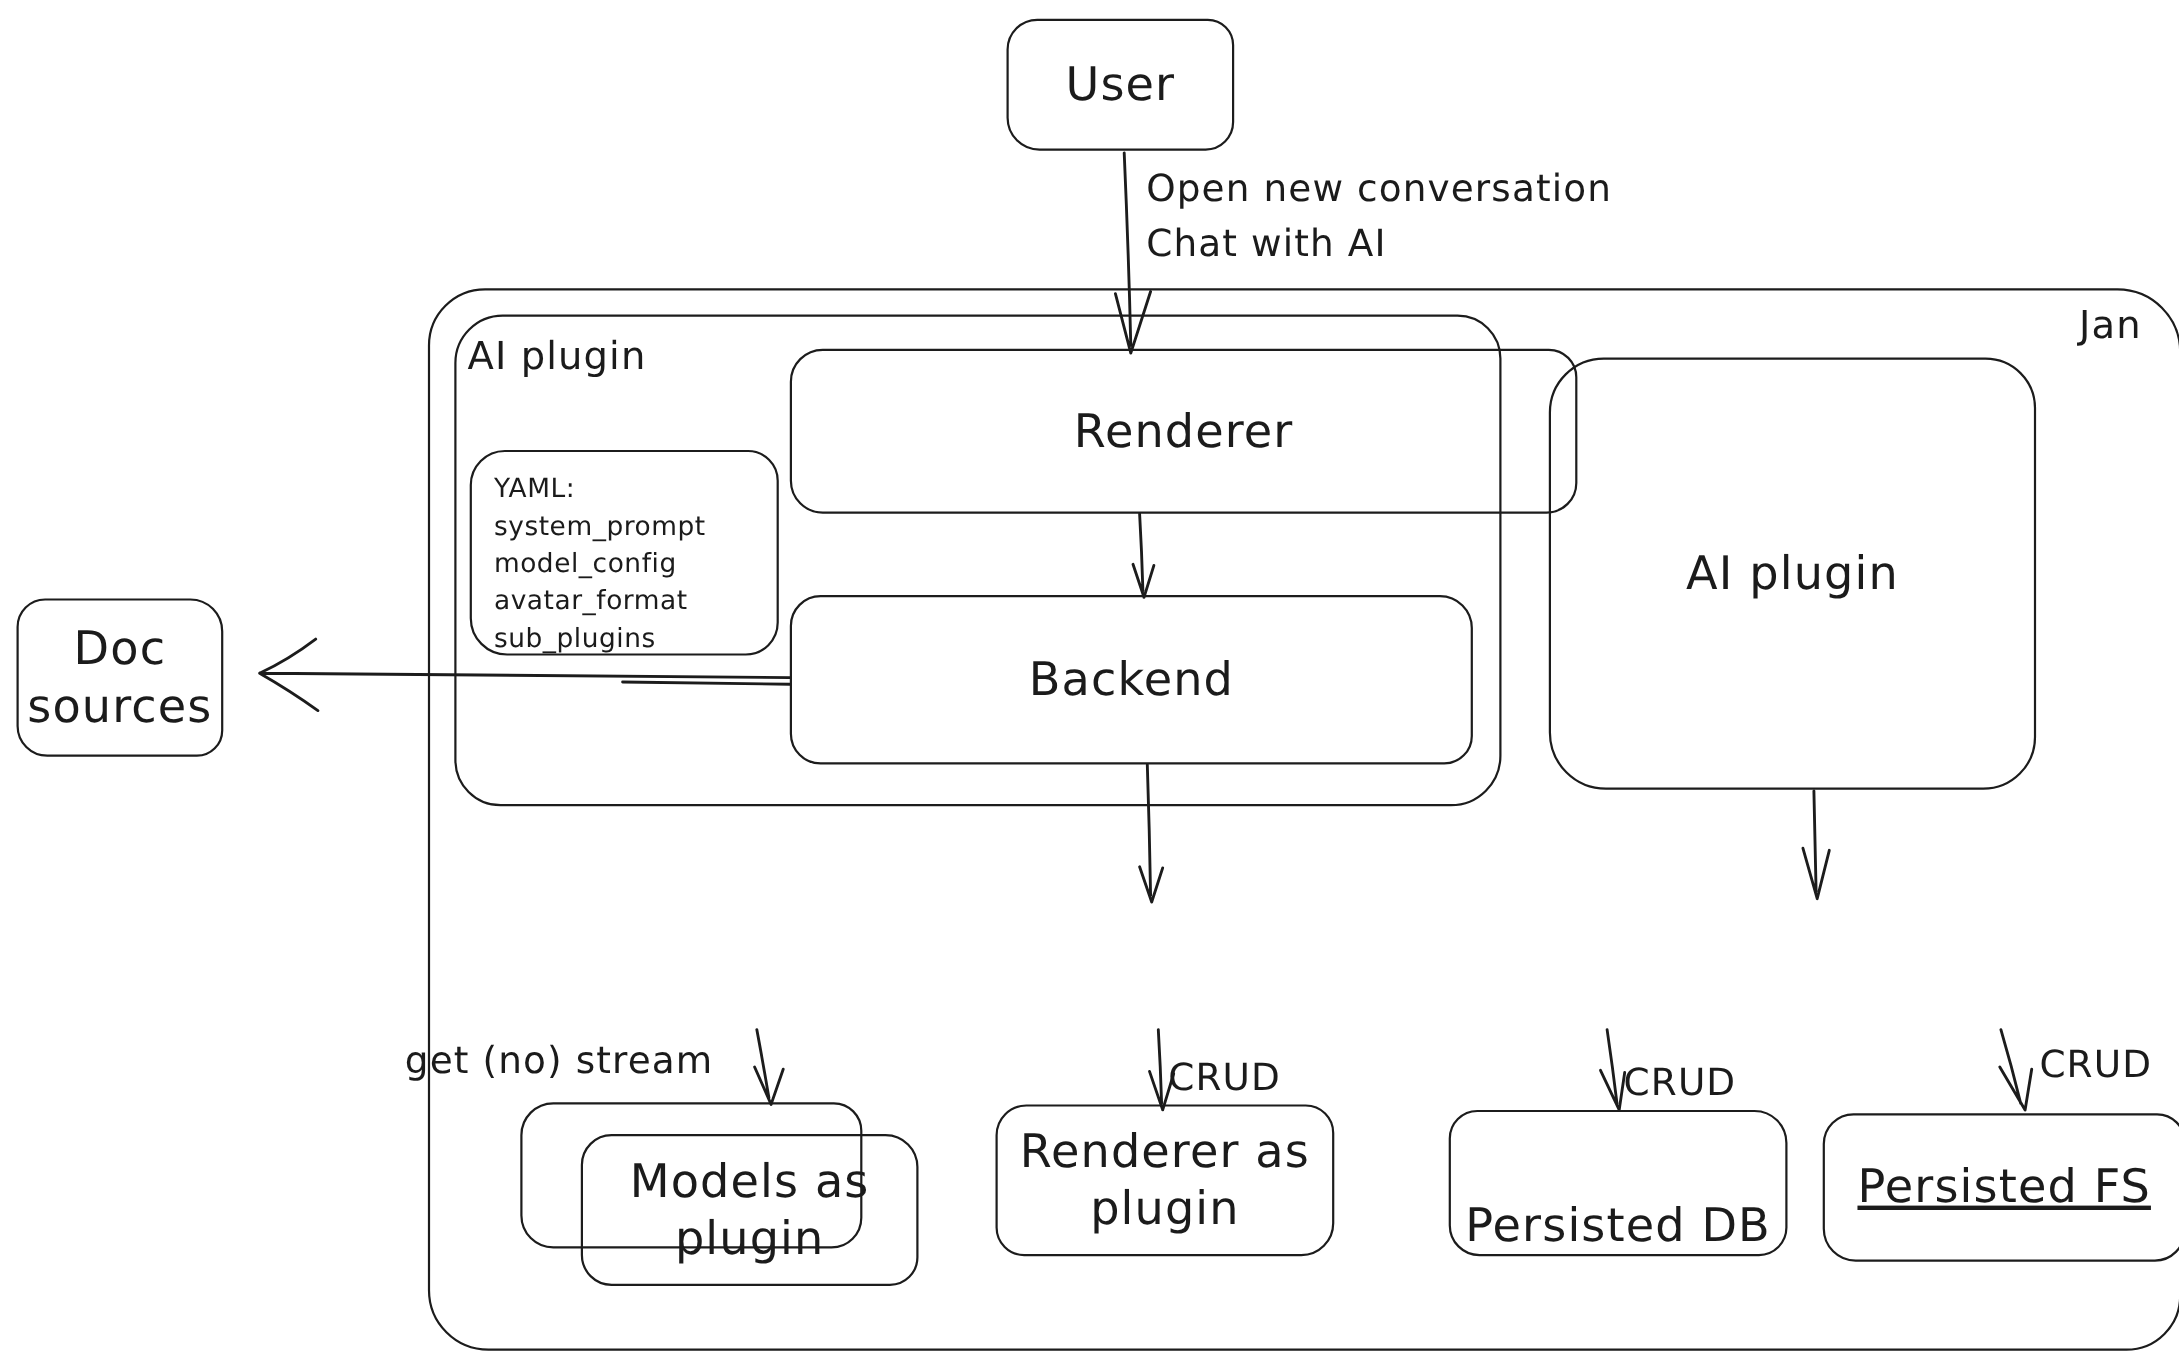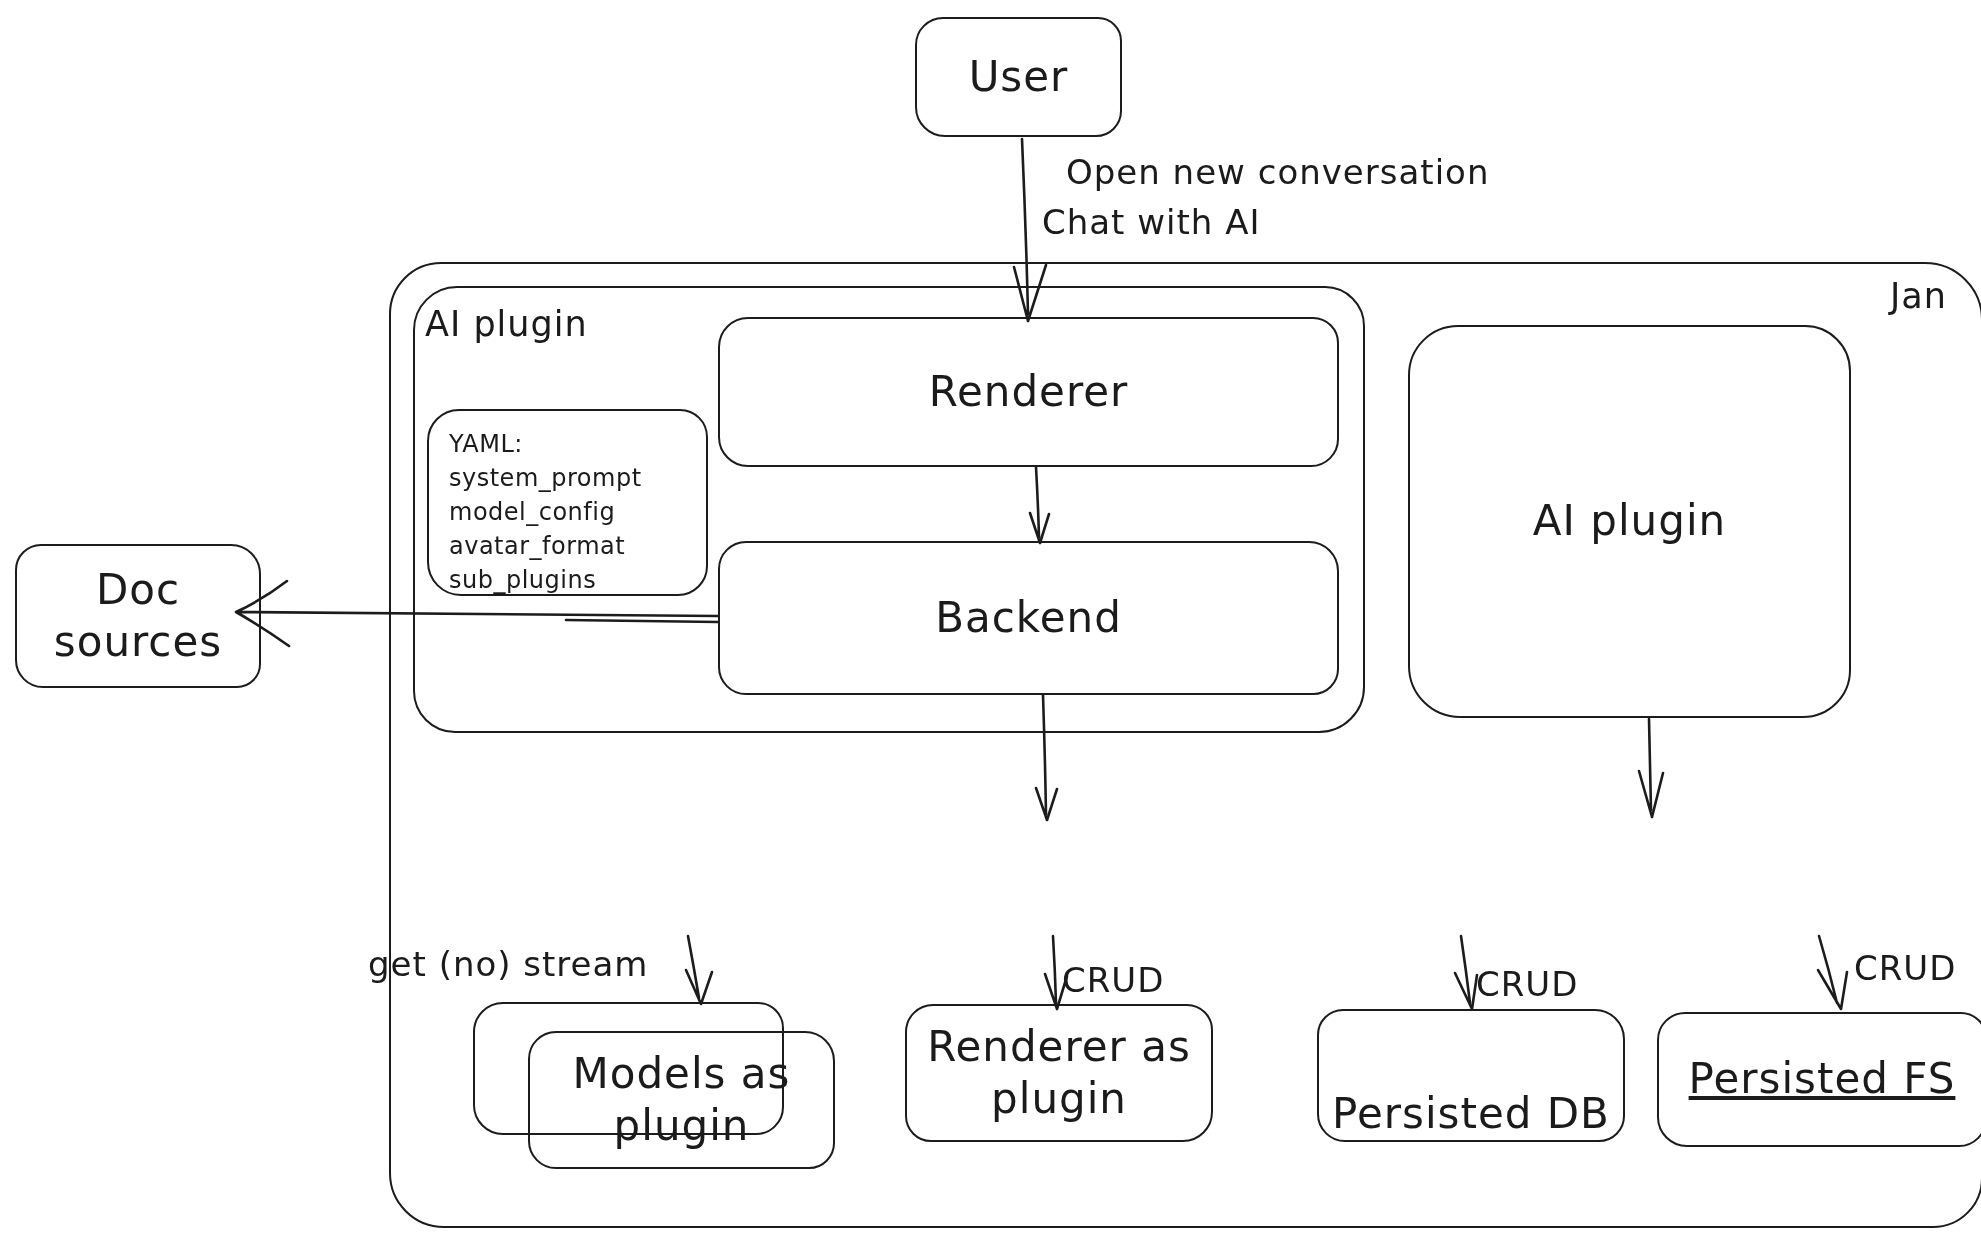"Open new conversation" div.edge-lbl { margin-left: 24px -> none }
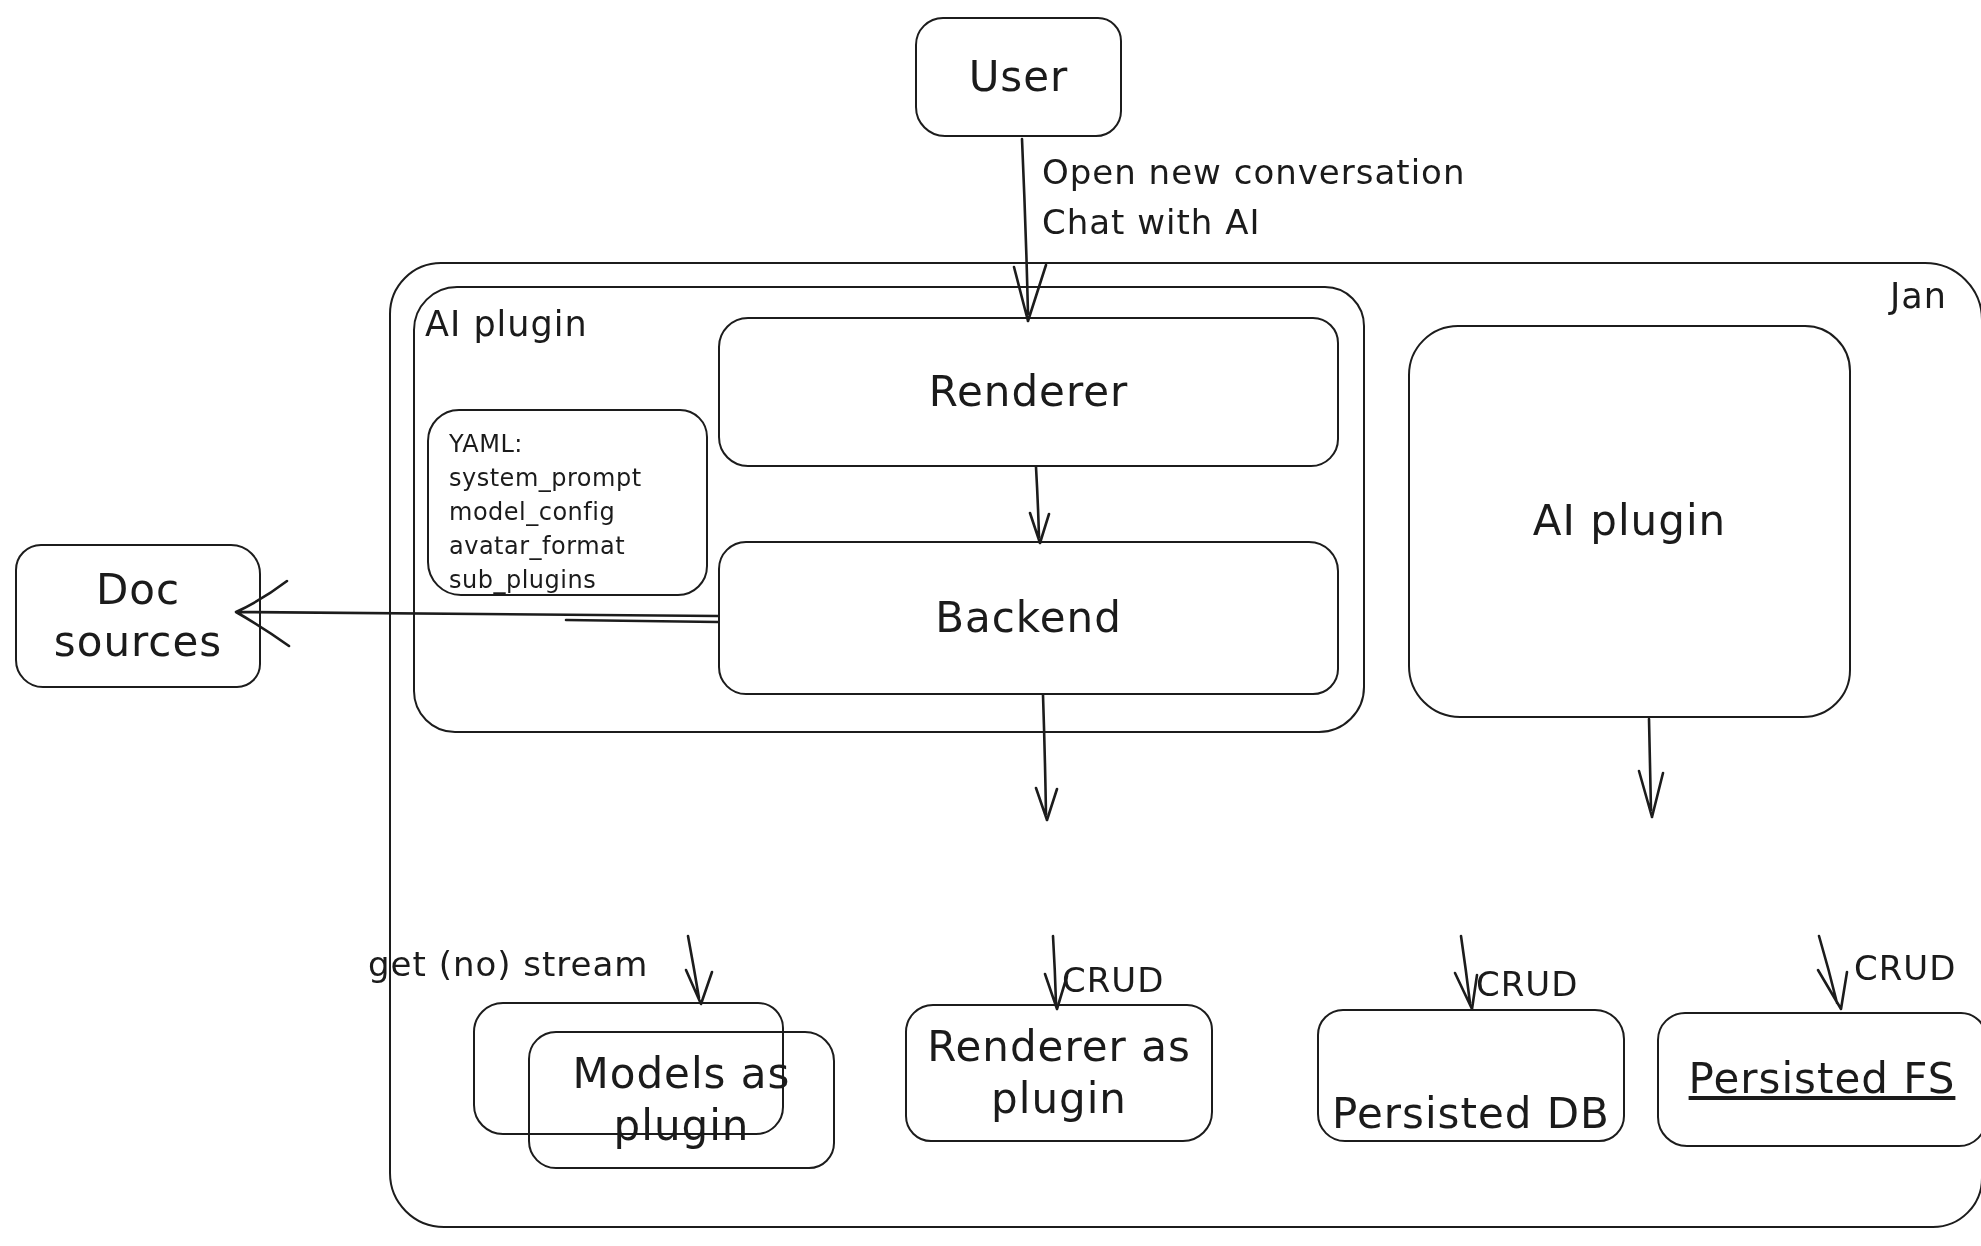"Renderer" div.box { width: 621px -> 716px }
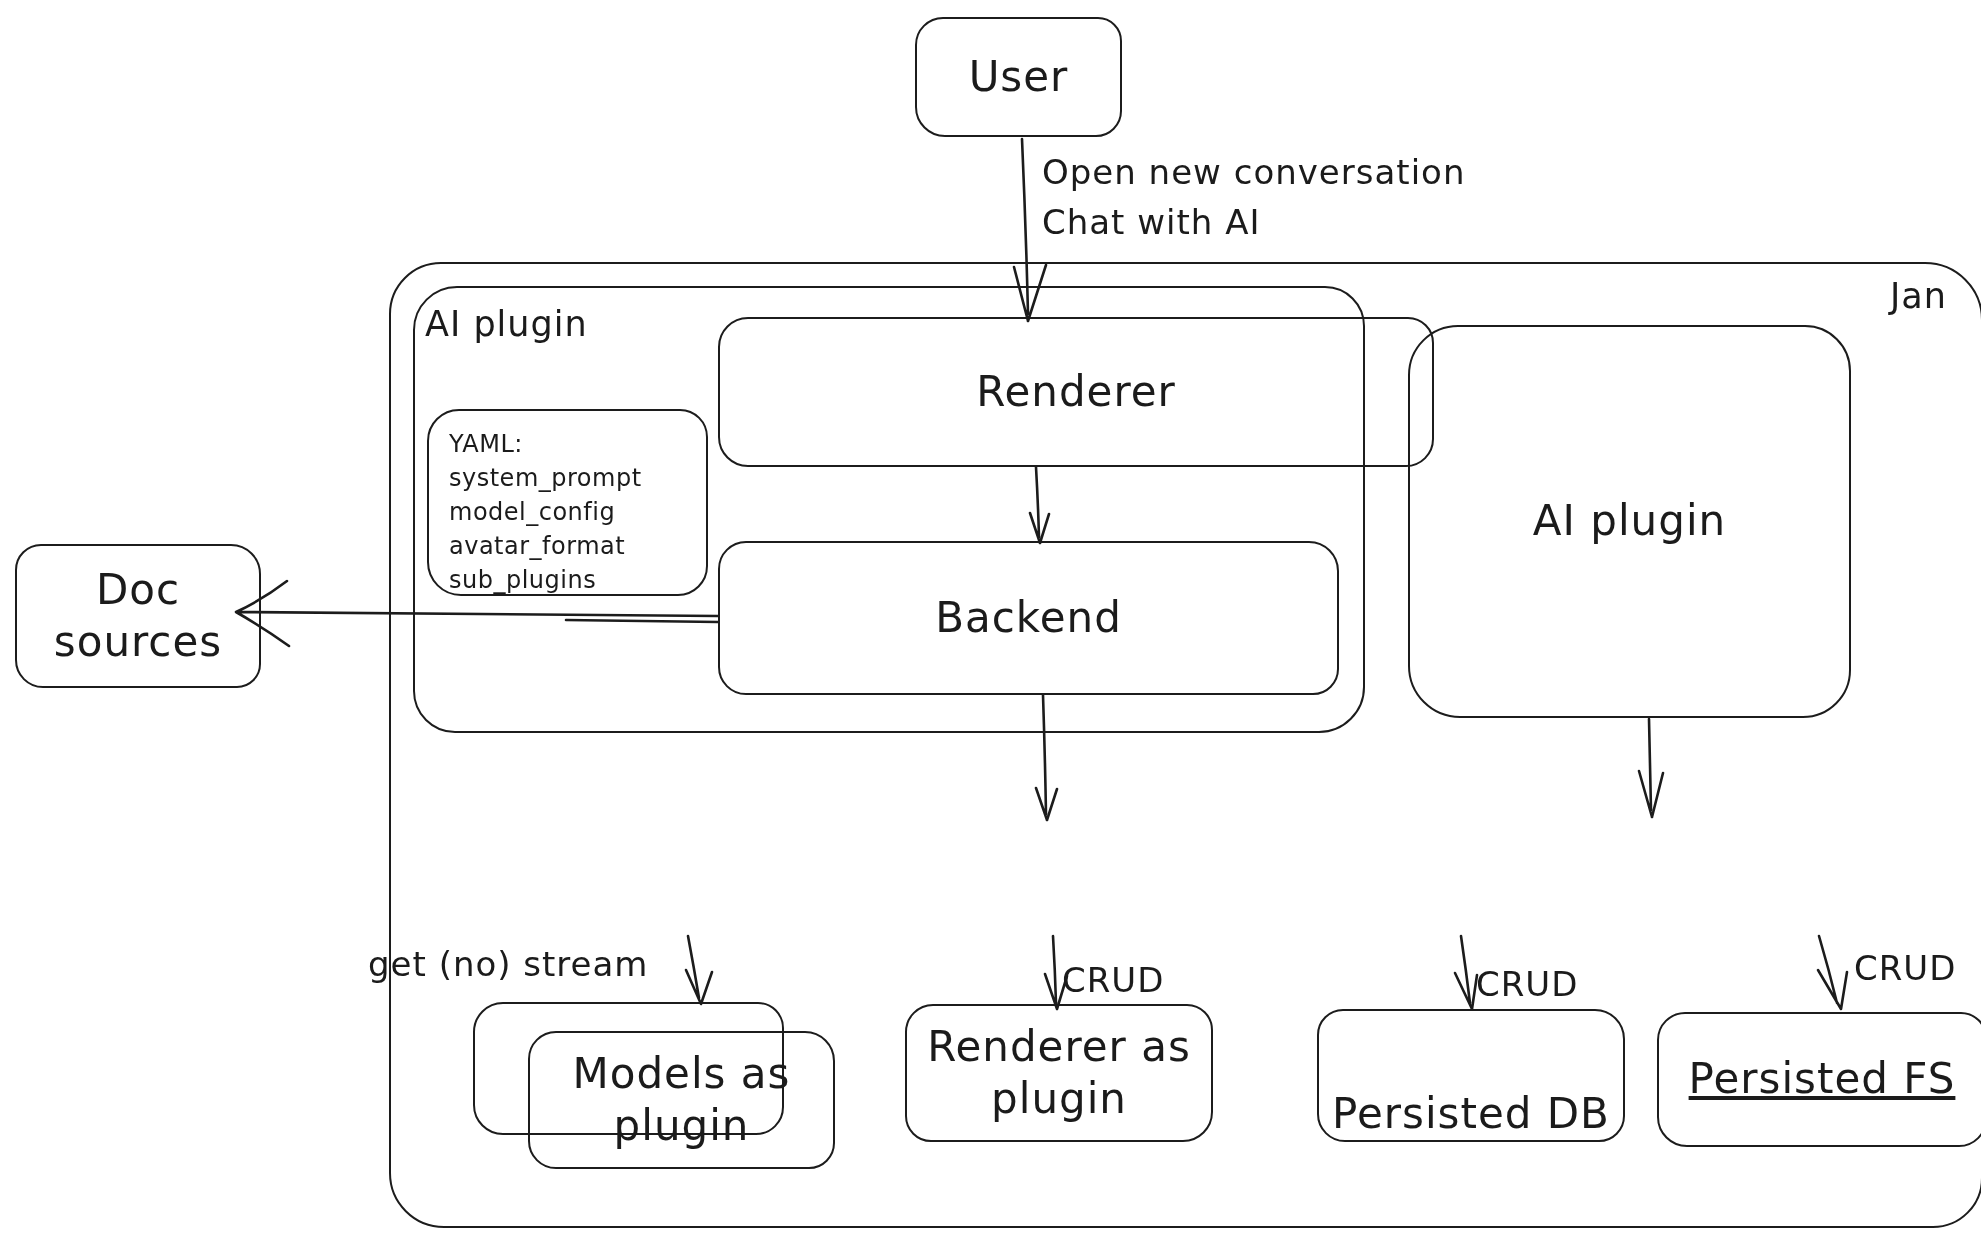"Doc sources" div.box { width: 246px -> 188px }
